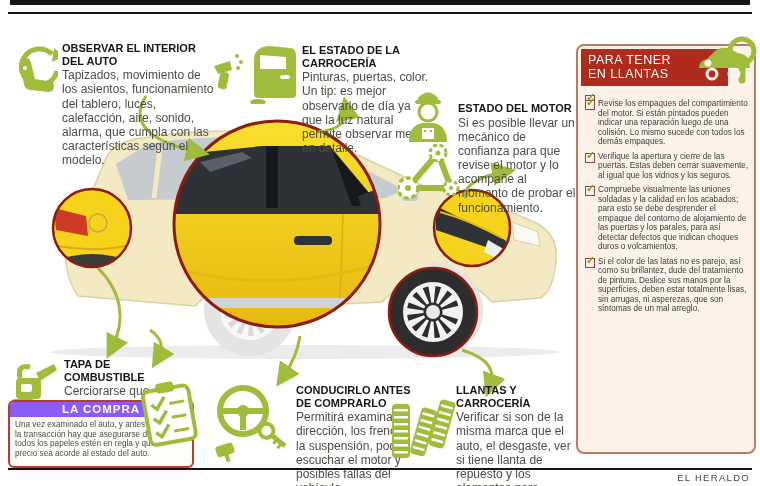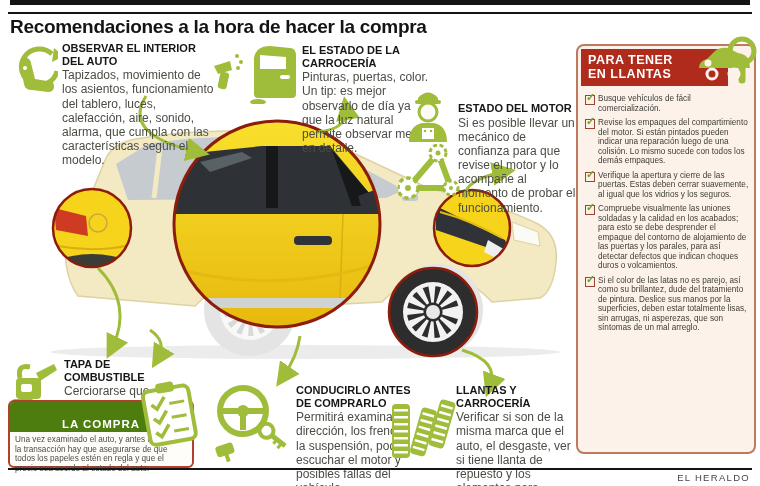"Recomendaciones a la hora de" div.abs { html: <div>Recomendaciones a la hora de hacer la compra</div> -> none }
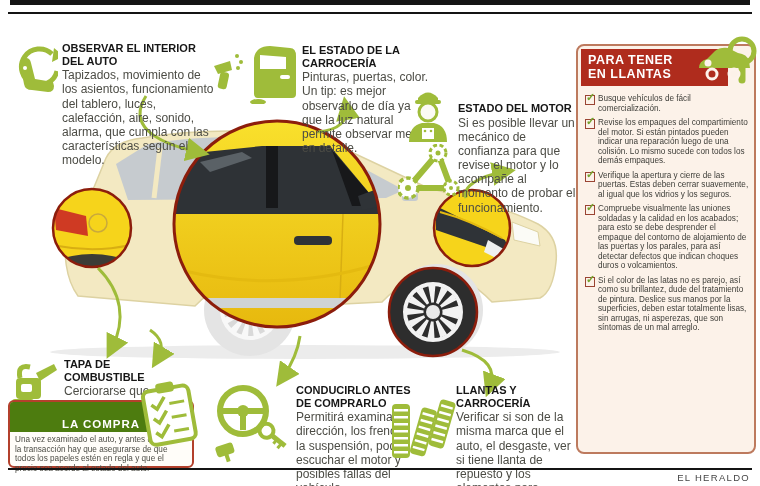"PARA TENER" #panel-head { font-weight: bold -> normal }
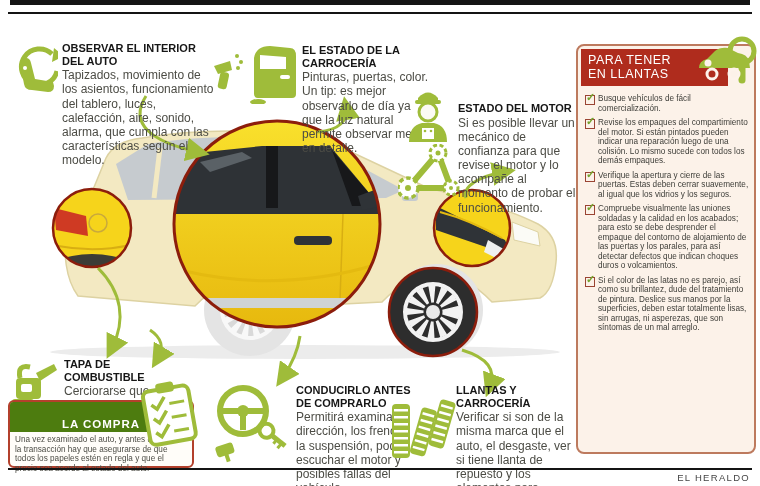"Busque vehículos de fácil" div.p-item { html: <div><span></span><span>Busque vehículos de fácil comercialización.</span></div> -> none }
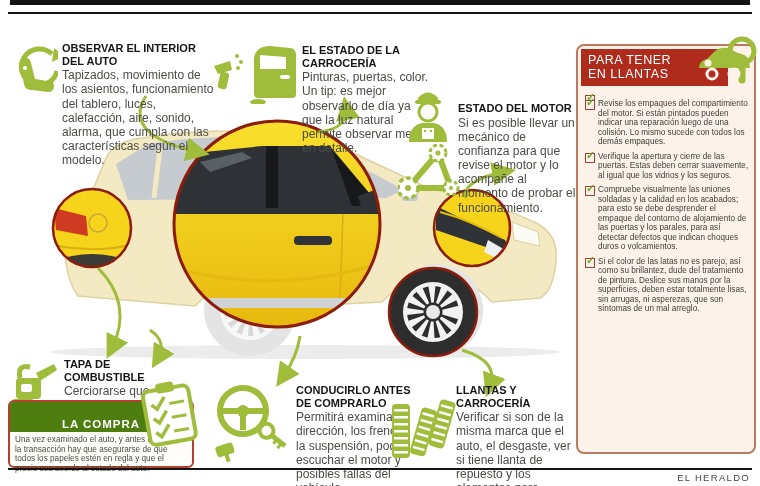"LA COMPRA" #compra-head { background: #4d7c0f -> #8b5cf6; padding: 16px 0 2px 0 -> 1px 0 2px 0 }
